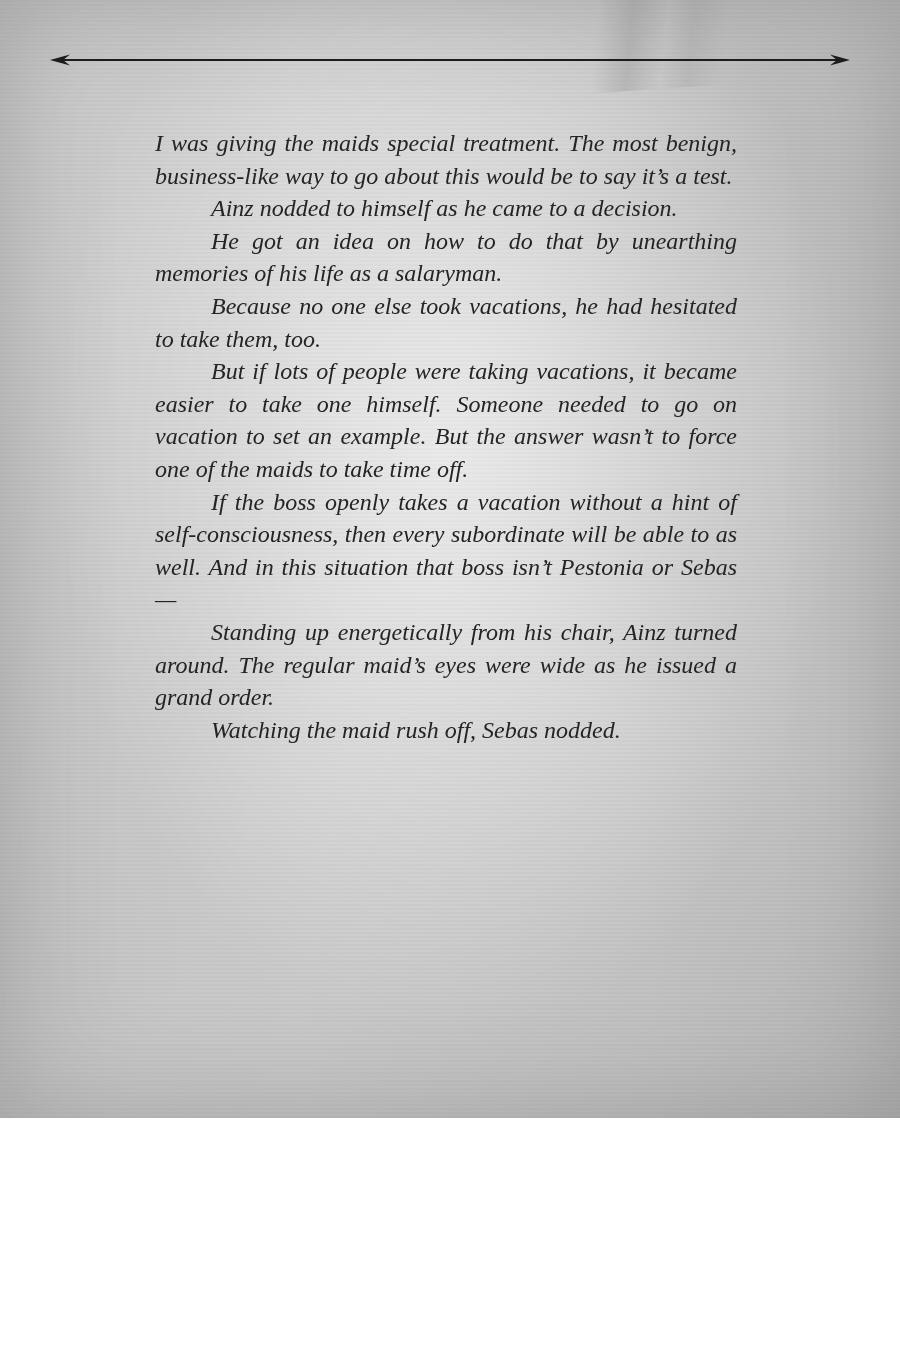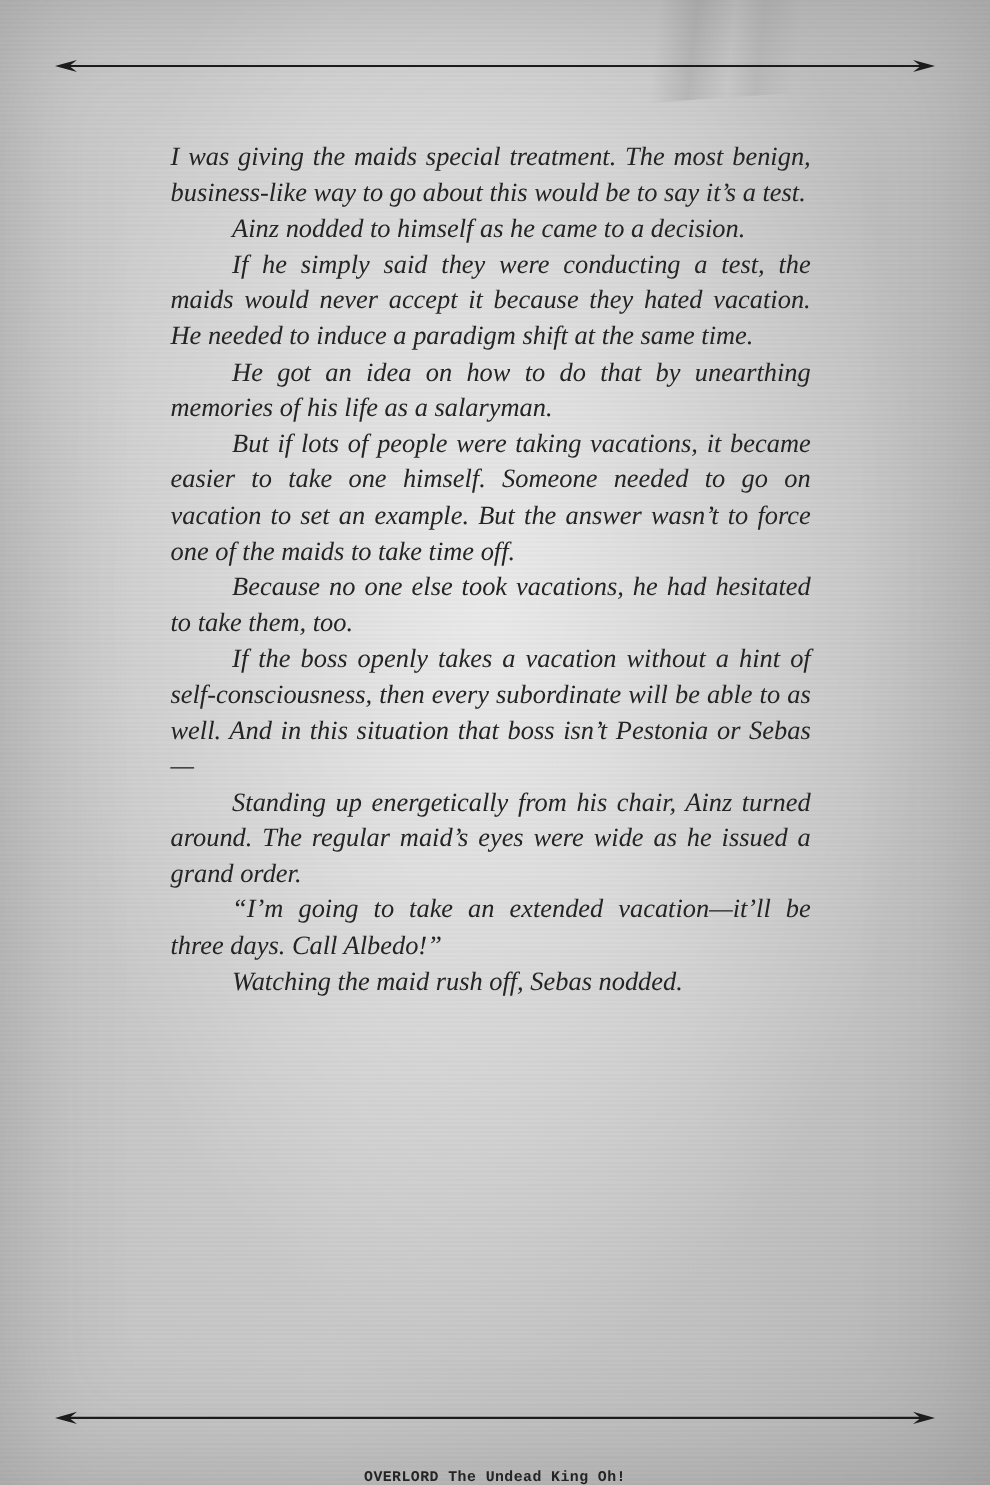"I was giving the maids" .page { height: 1350px -> 1118px }
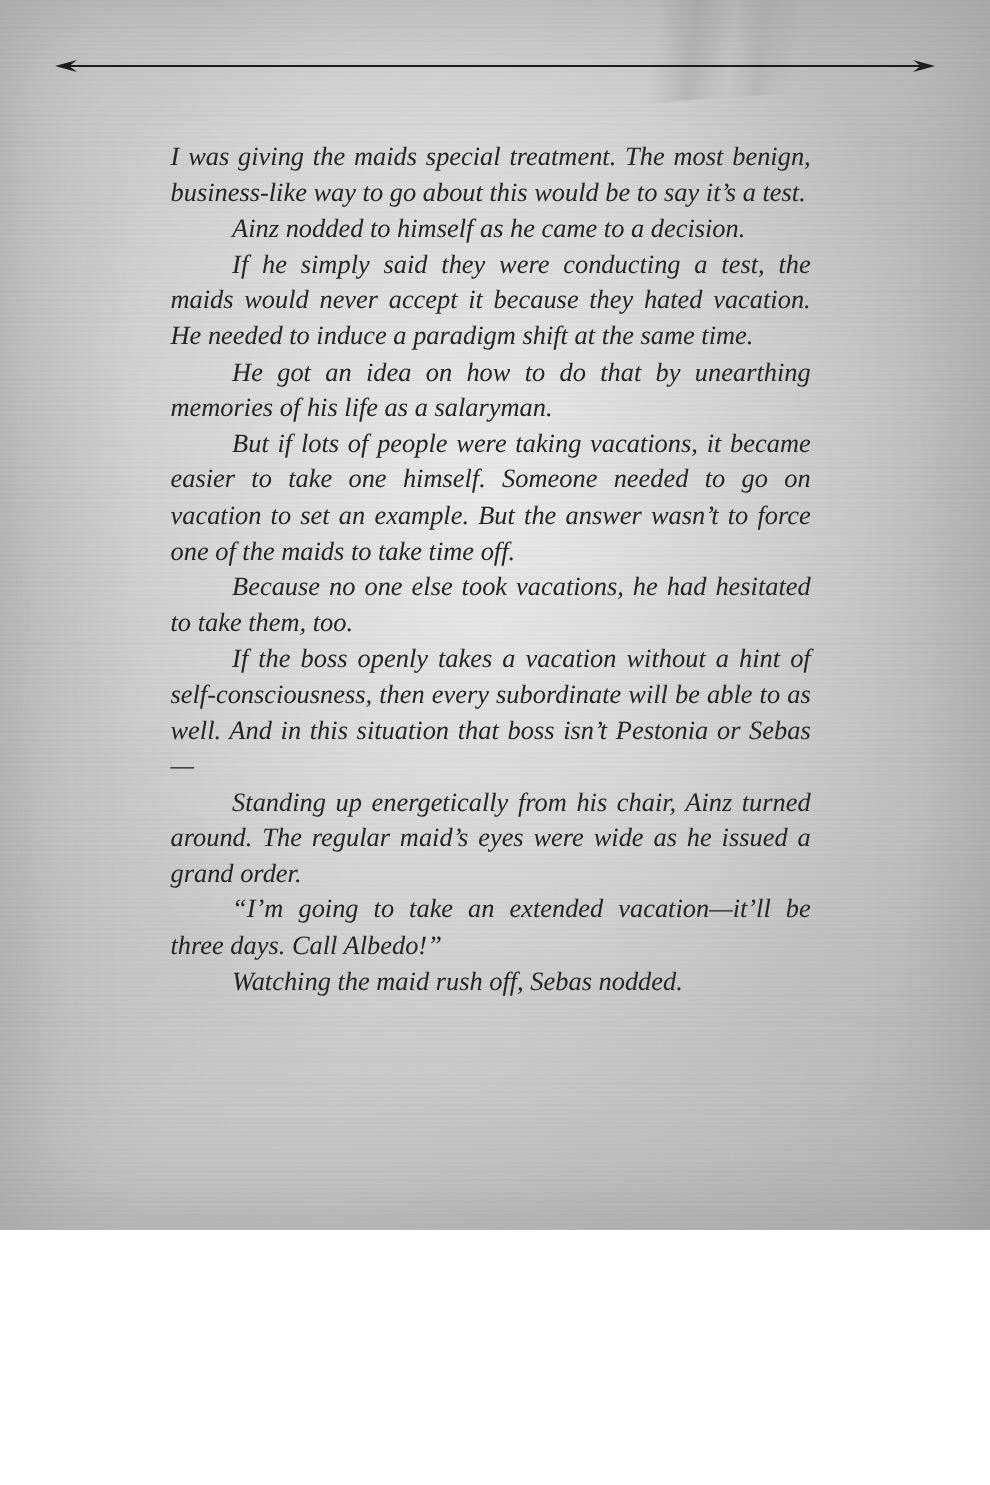"If he simply said they" p.indent { html: <p>If he simply said they were conducting a test, the maids would never accept it because they hated vacation. He needed to induce a paradigm shift at the same time.</p> -> none }
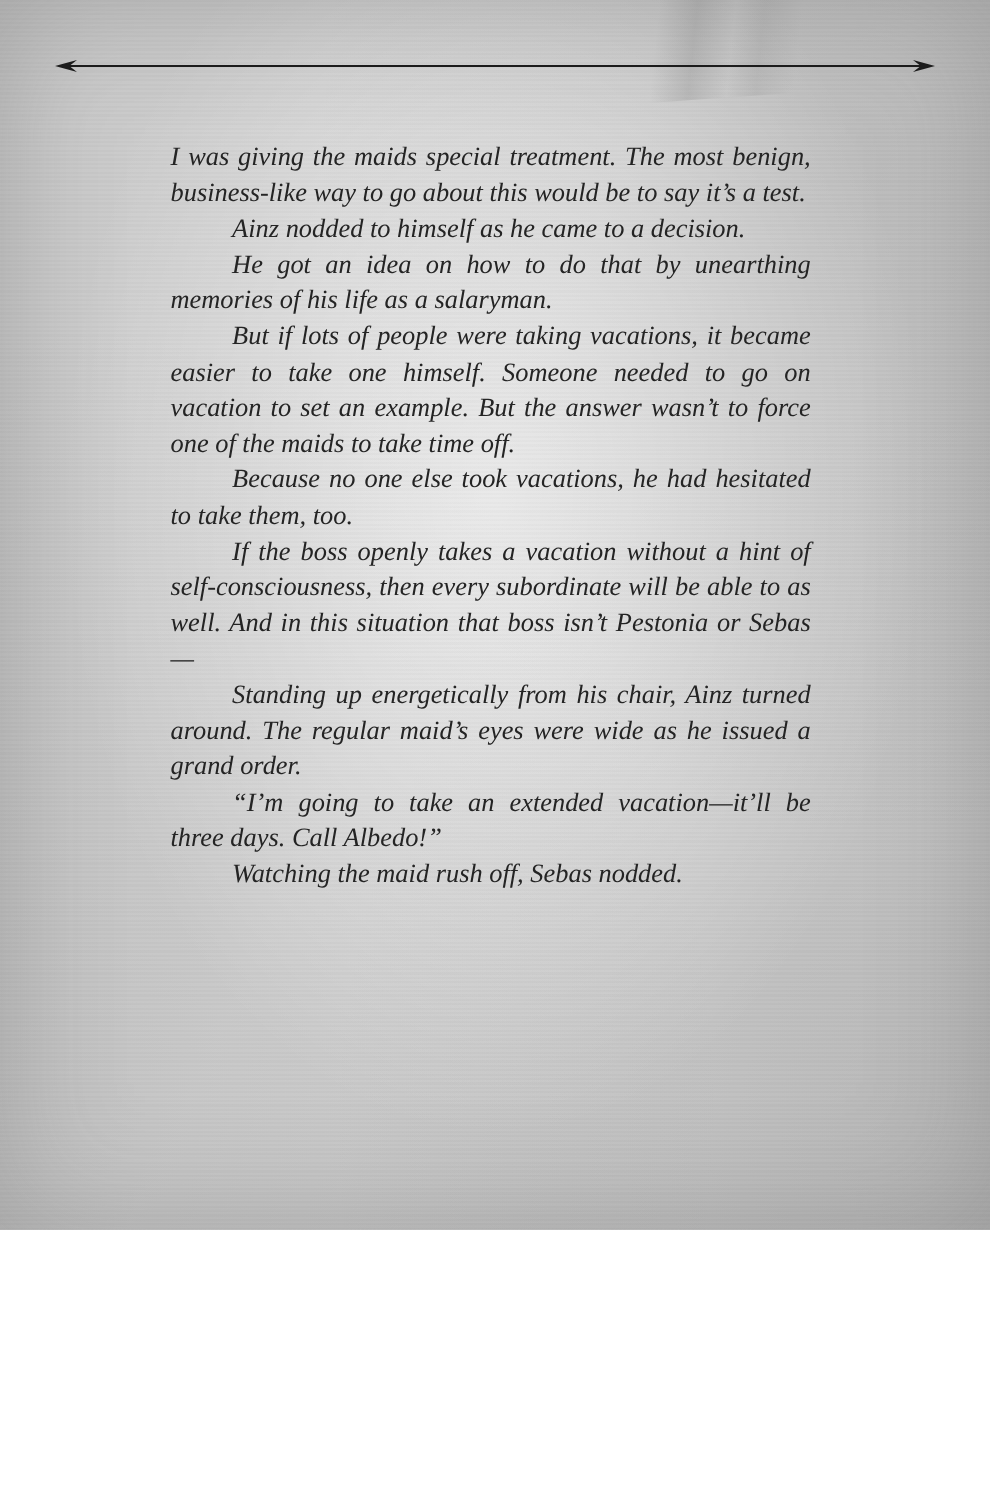"But if lots of people" p.indent { order: before "Because no one else took" -> after "Because no one else took" }
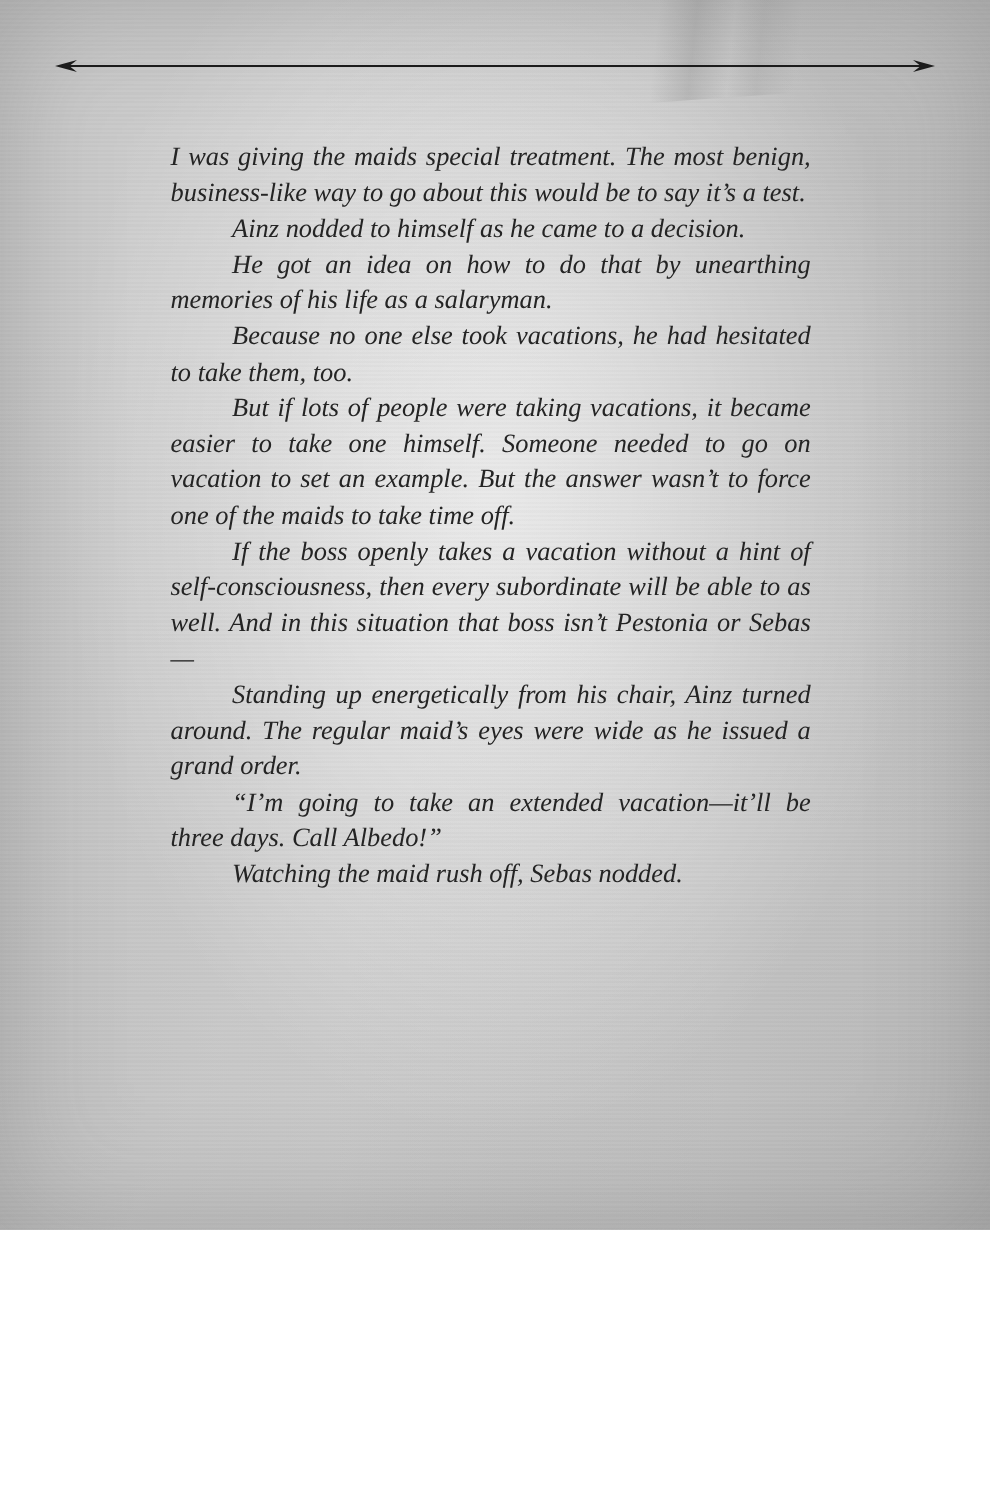"“I’m going to take an" p.indent { html: <p>“I’m going to take an extended vacation—it’ll be three days. Call Albedo!”</p> -> none }
